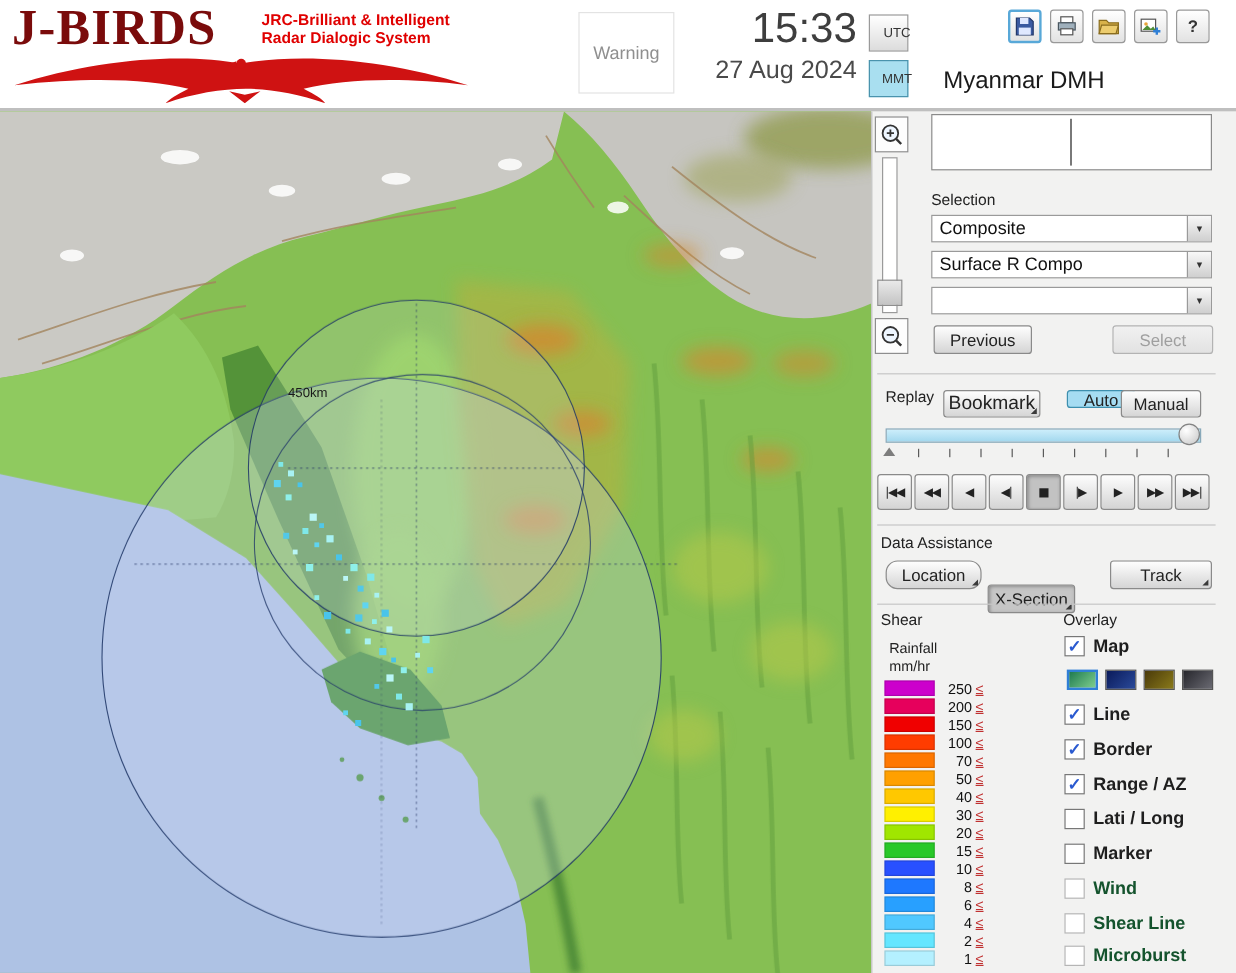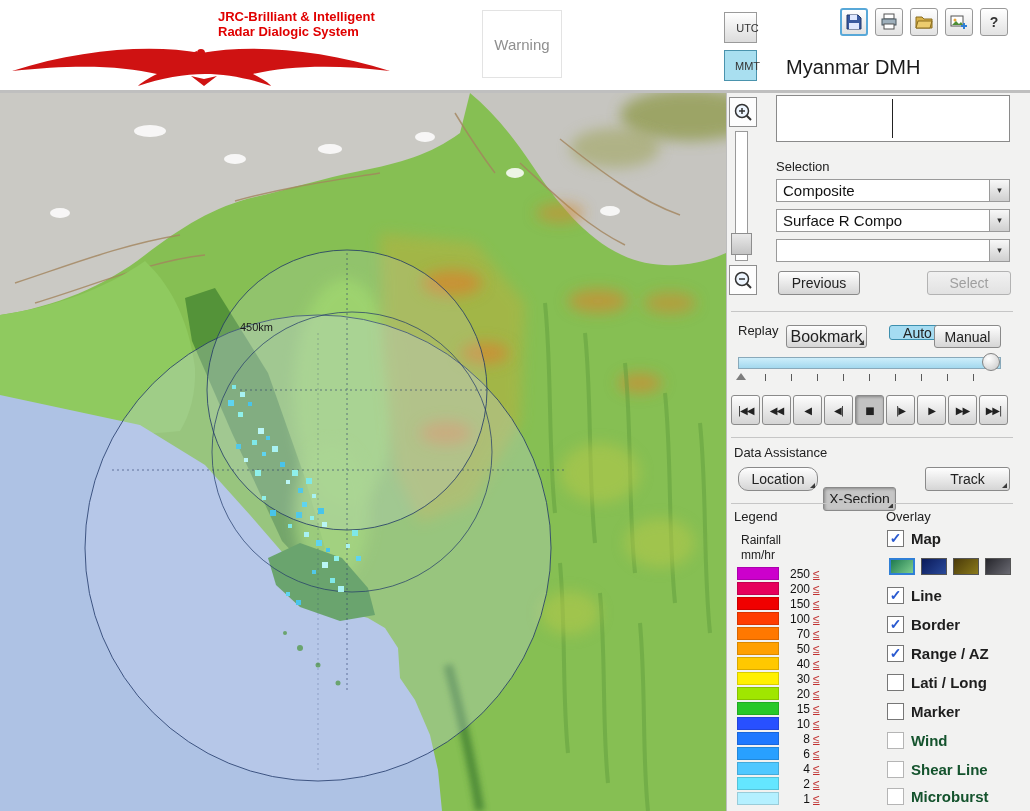"J-BIRDS" div.logo-title { html: none -> <div>J-BIRDS</div> }
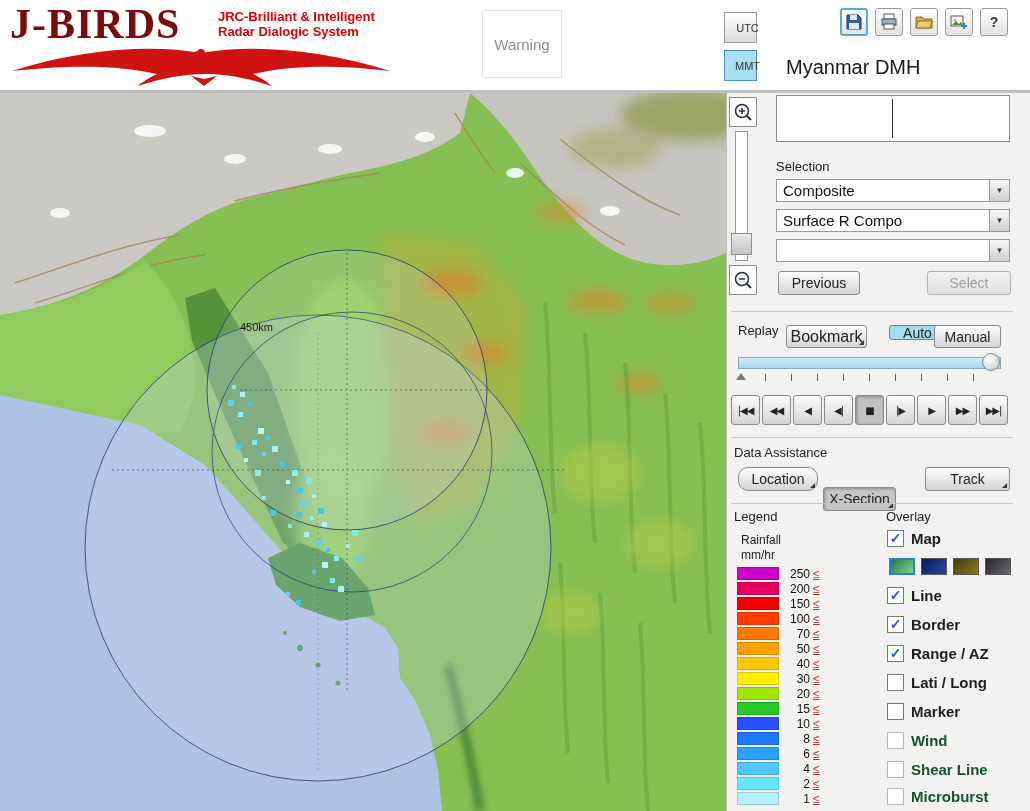"15:33" div.clock { html: none -> <div> <div>15:33</div> <div>27 Aug 2024</div> </div> }
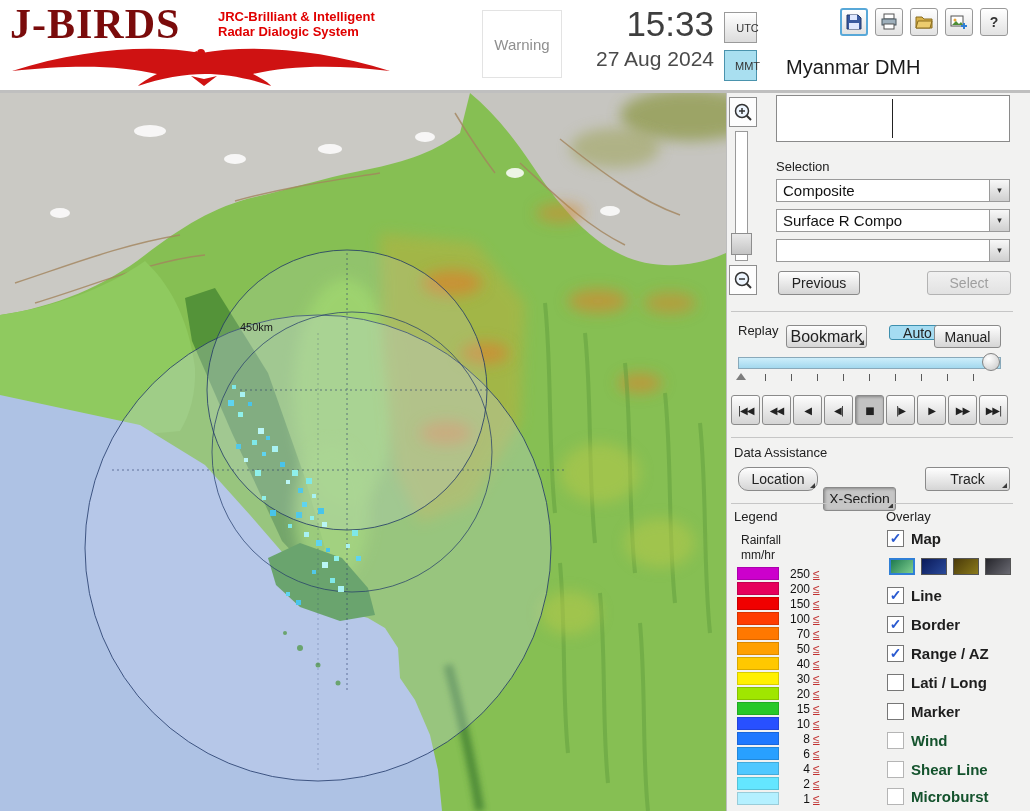"Legend" div.plabel { text: Legend -> Shear }
